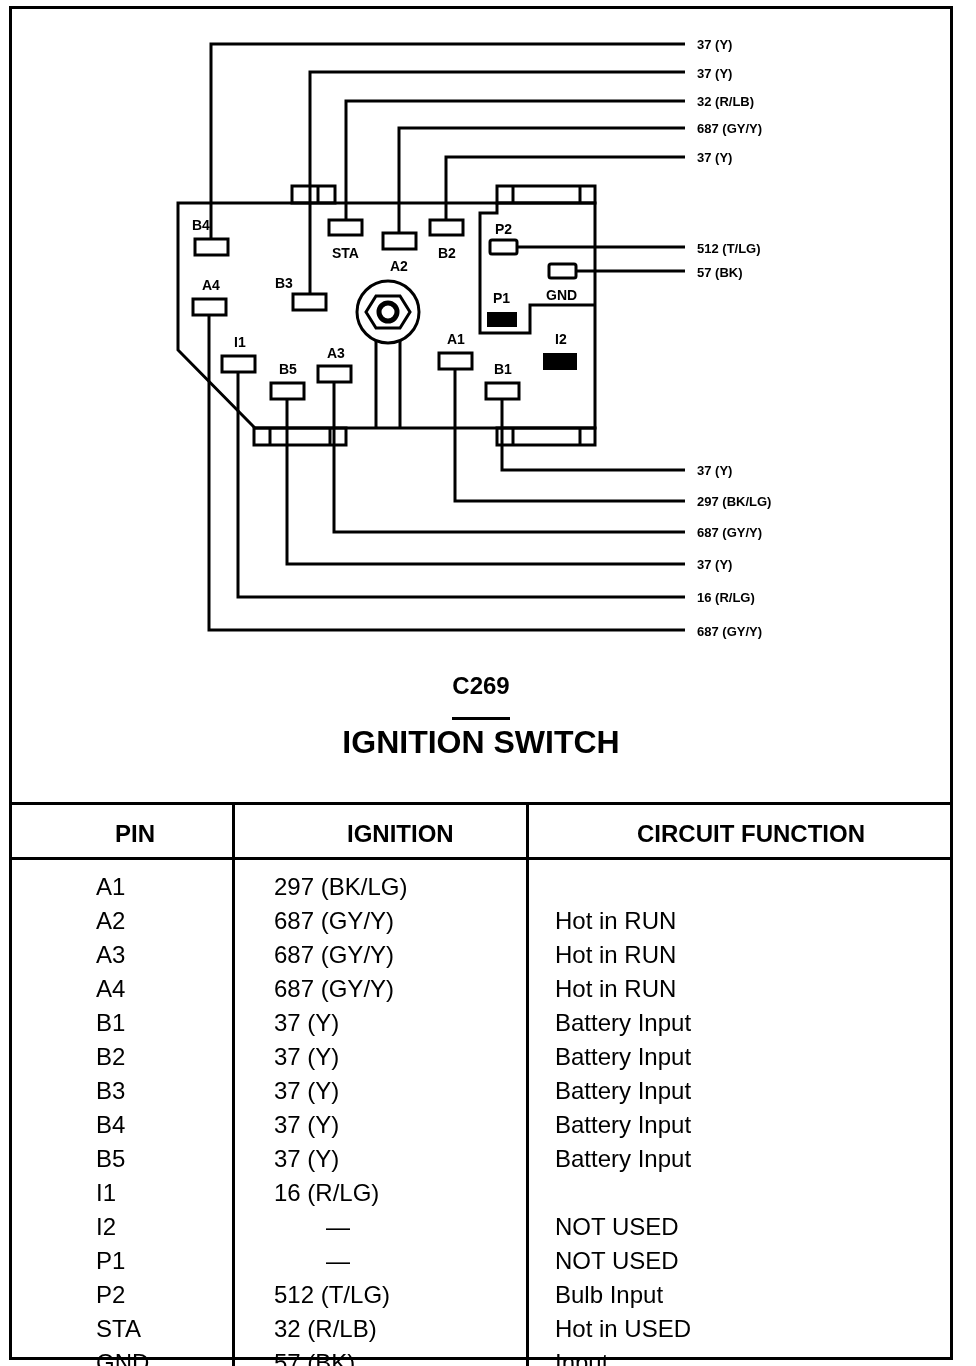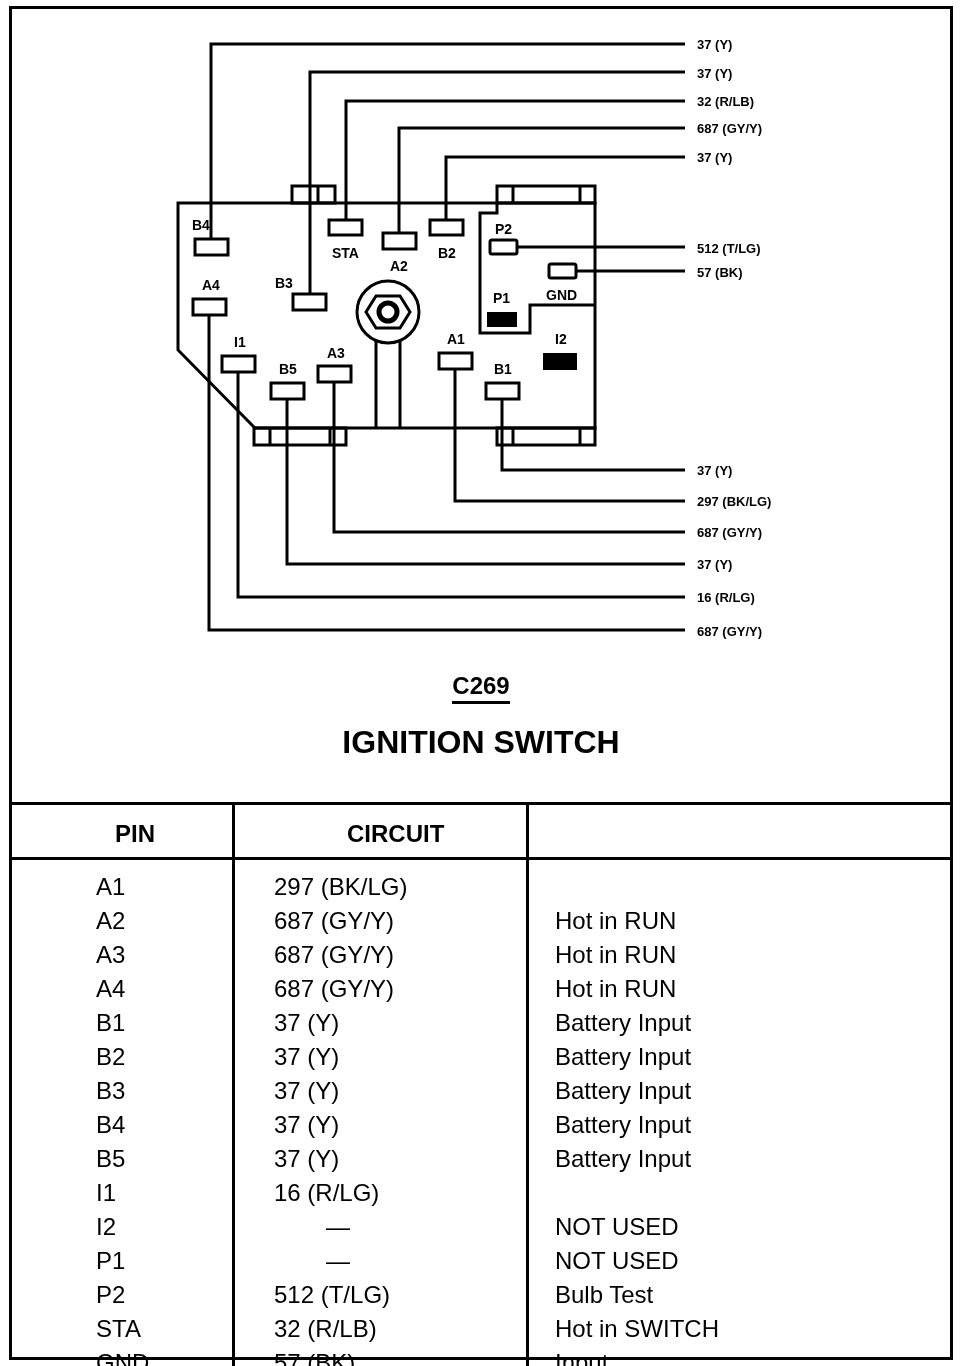"C269" #connector-id span { padding-bottom: 2px -> 18px }
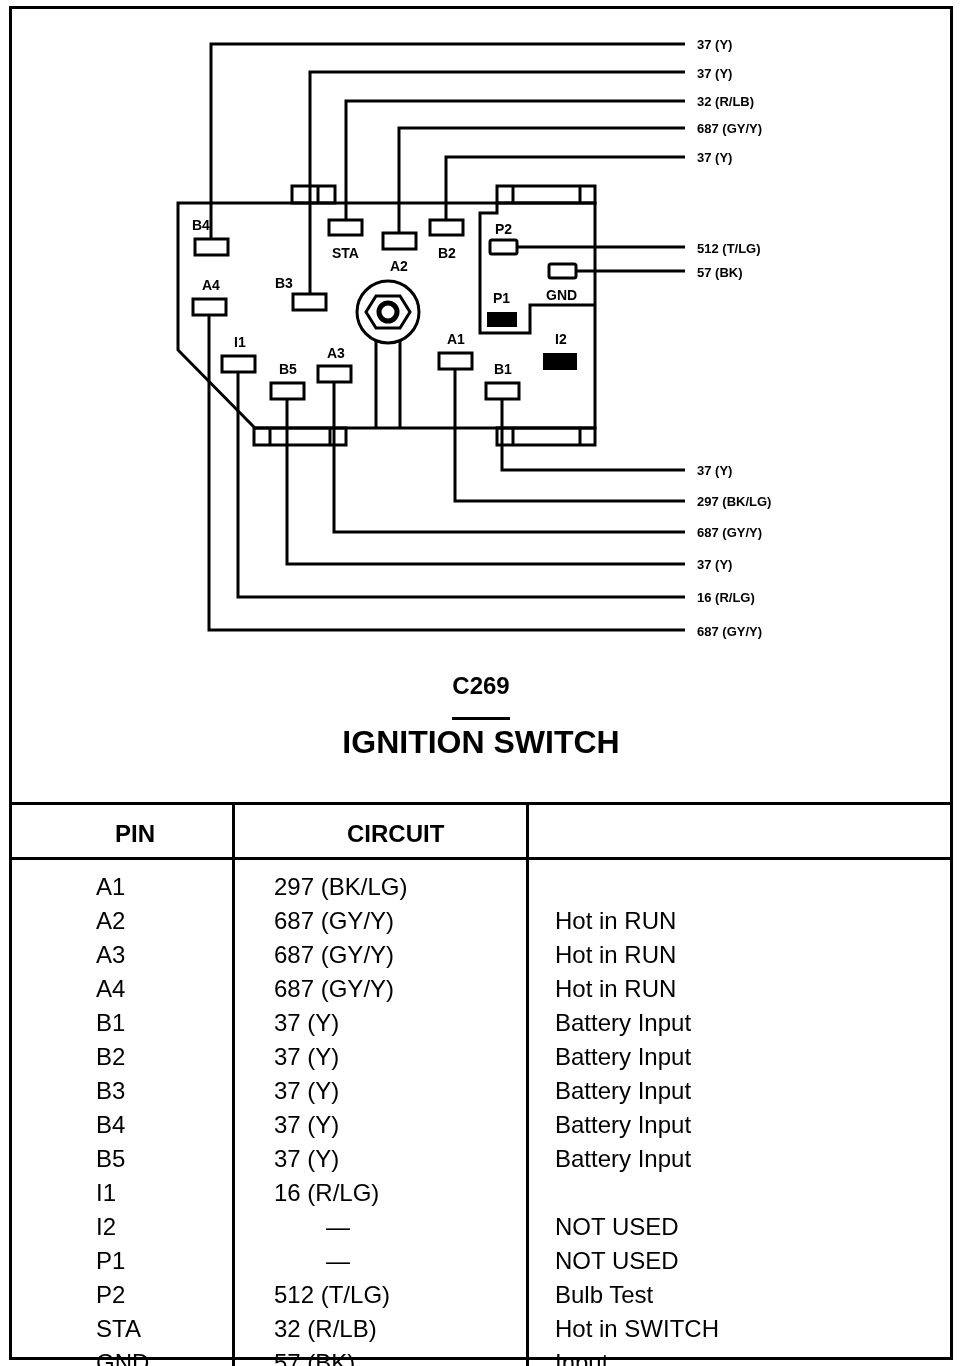"CIRCUIT" div.hdr { text: CIRCUIT -> IGNITION }
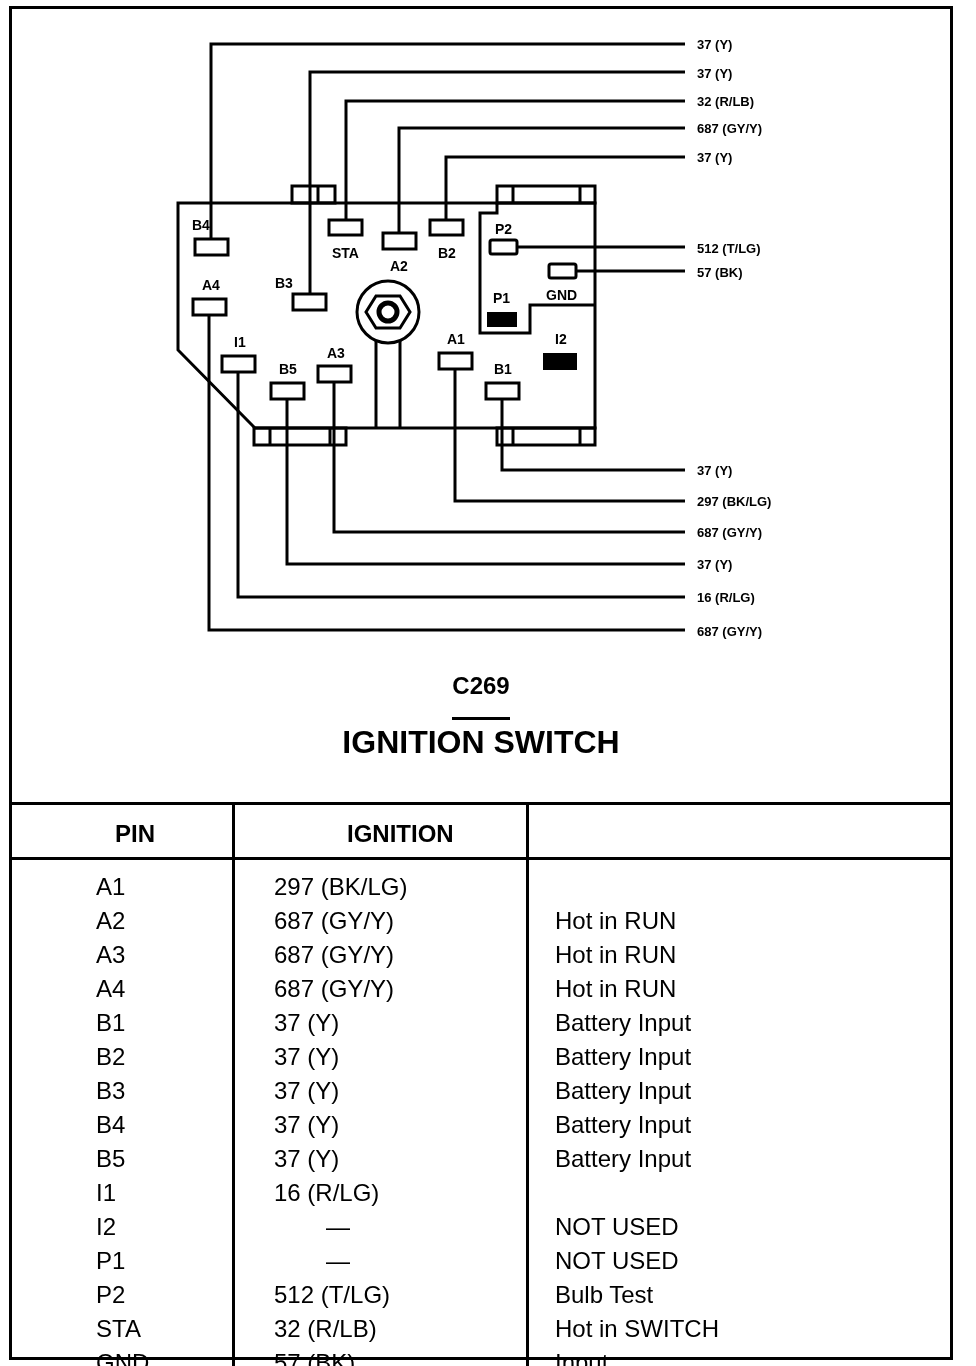"CIRCUIT FUNCTION" div.hdr { html: none -> <div>CIRCUIT FUNCTION</div> }
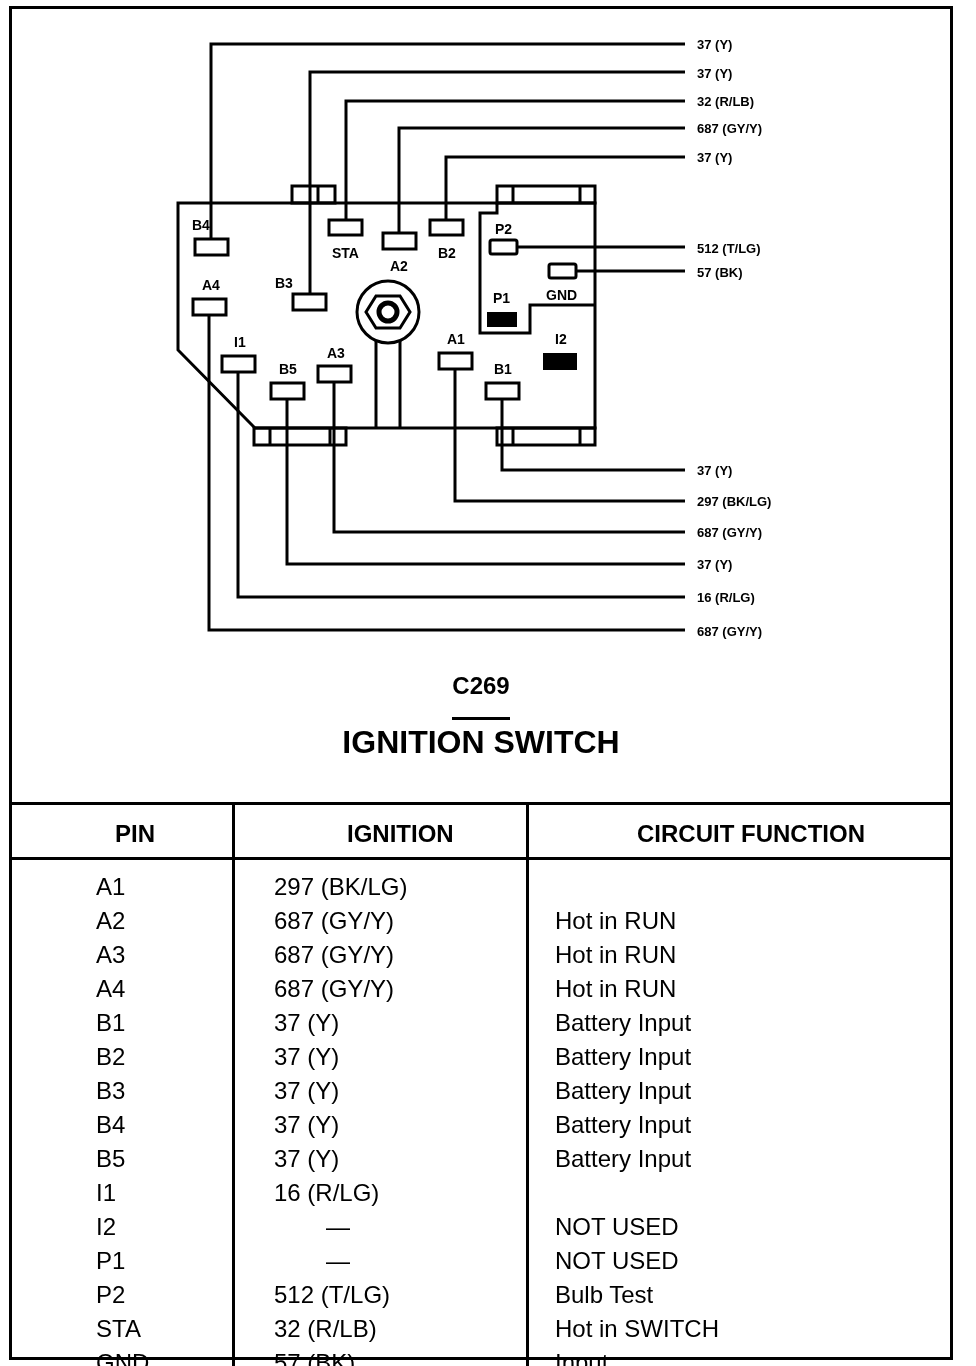"Bulb Test" div.cell { text: Test -> Input }
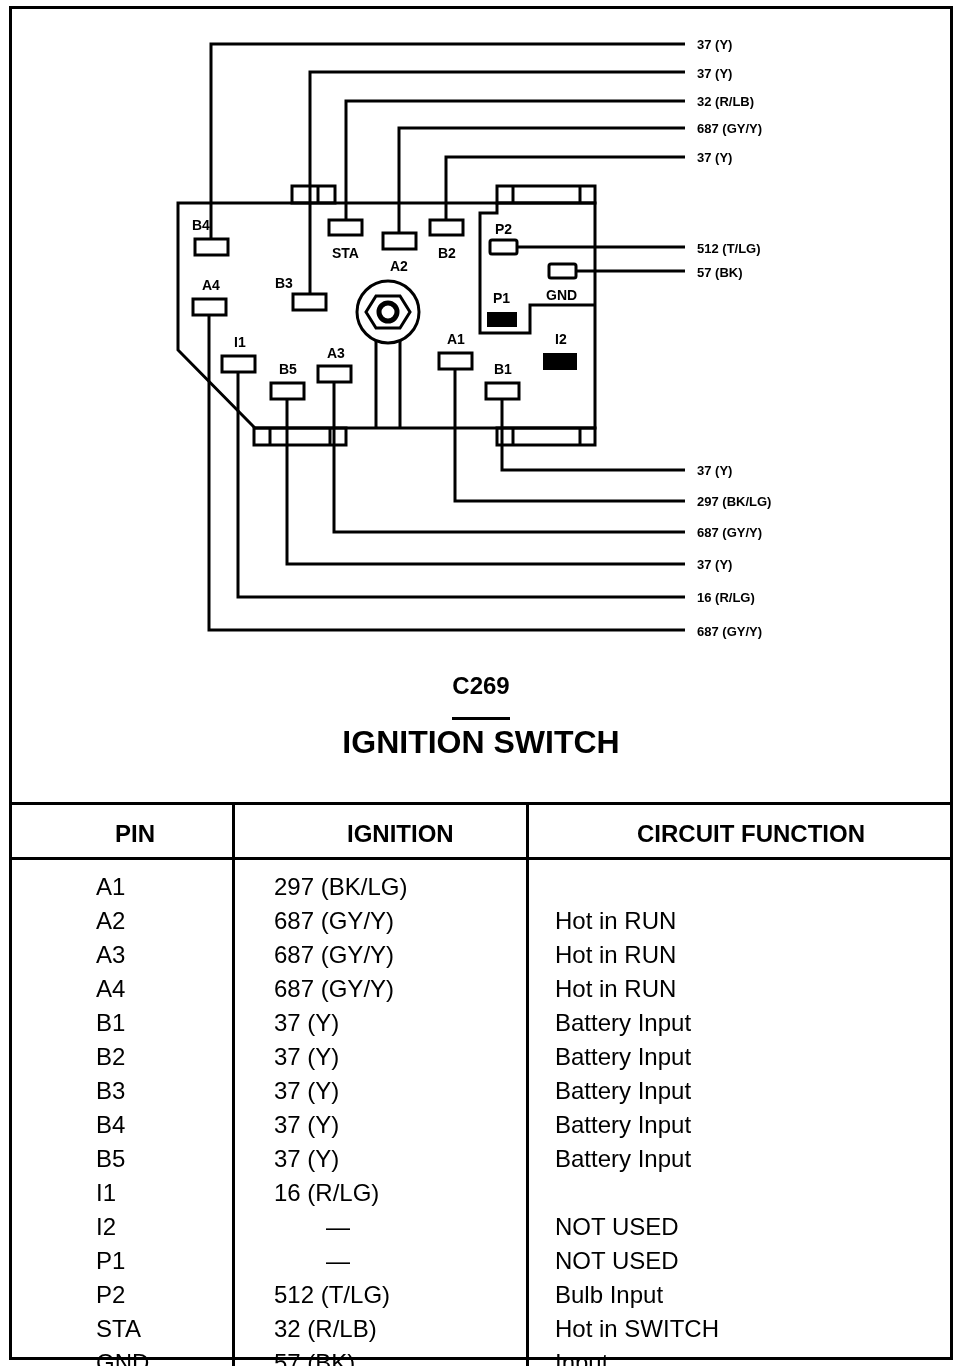"Hot in SWITCH" div.cell { text: SWITCH -> USED }
